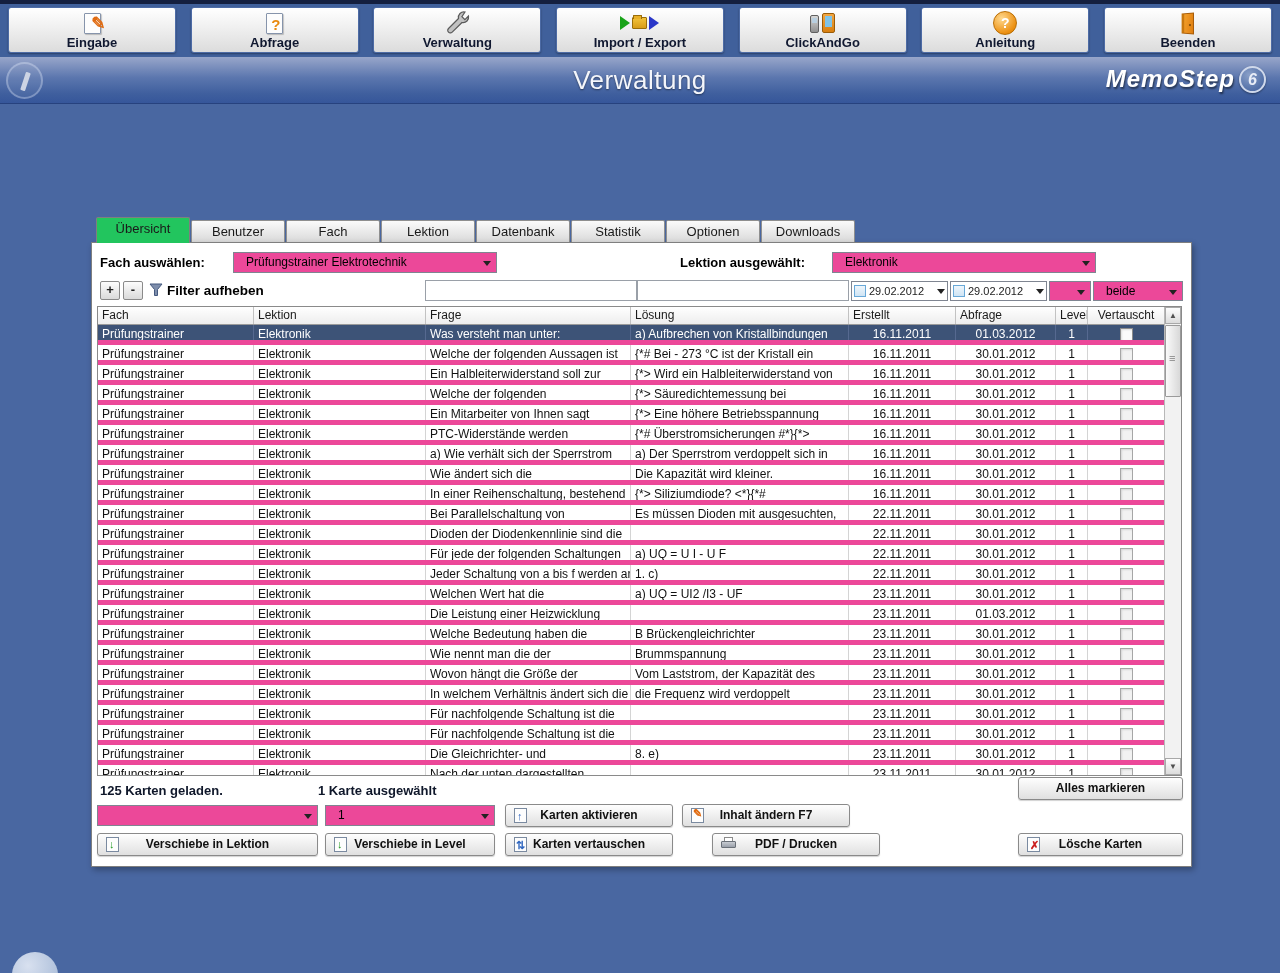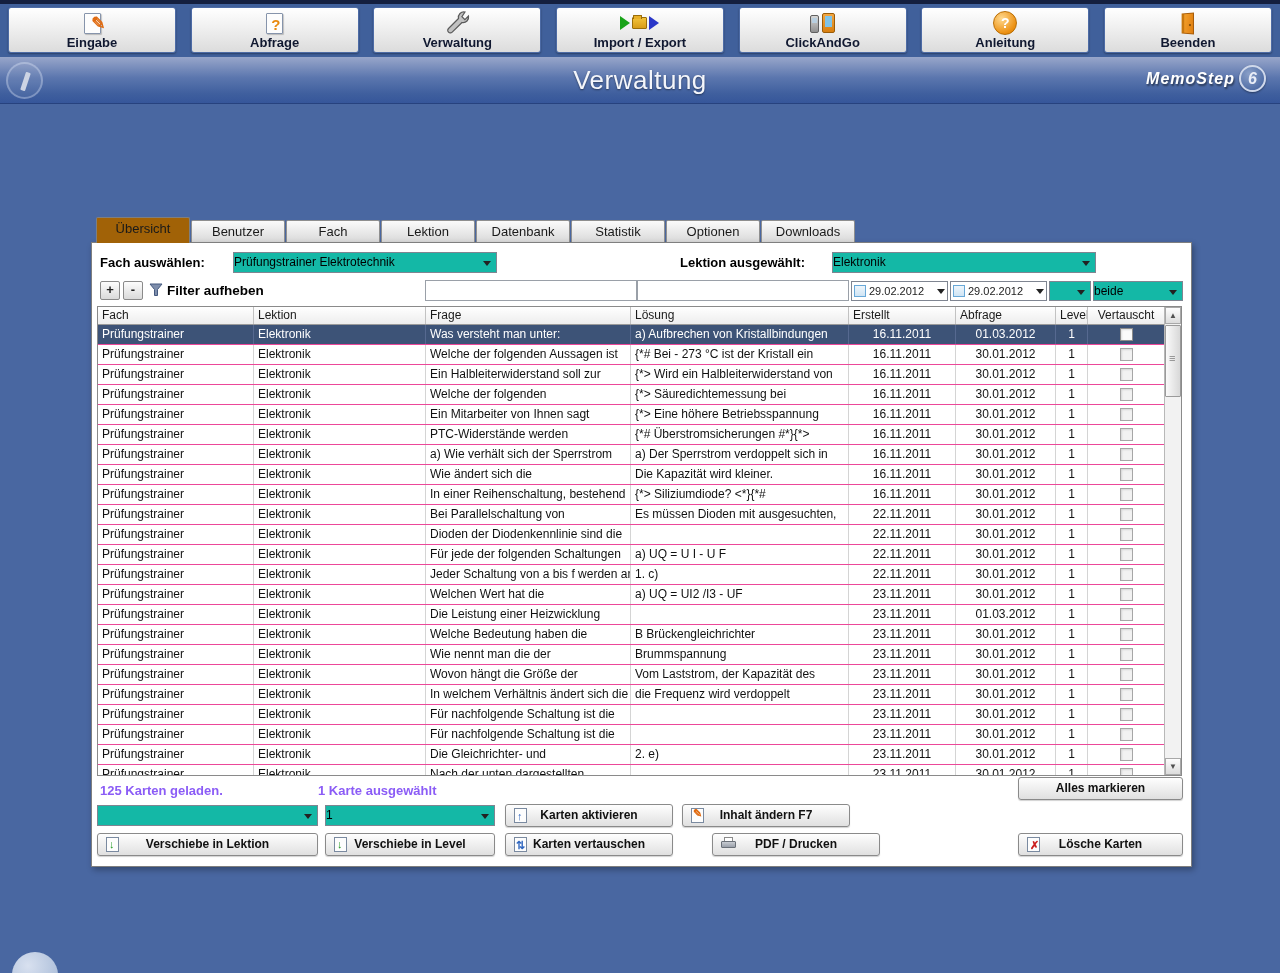"MemoStep" .brand-name { font-size: 16px -> 24px }
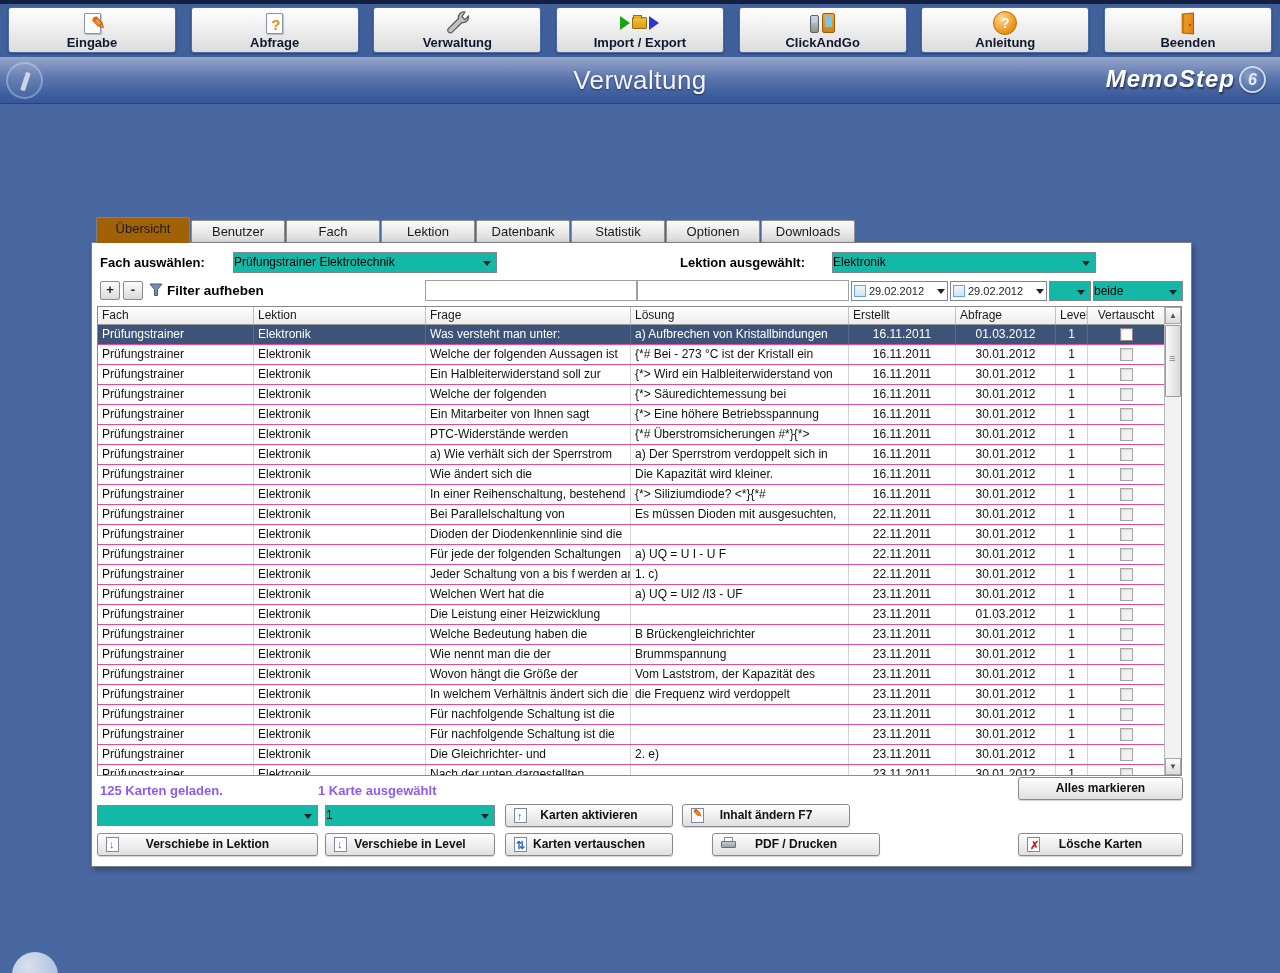"Übersicht" .tab.active { background: #a16207 -> #22c55e }
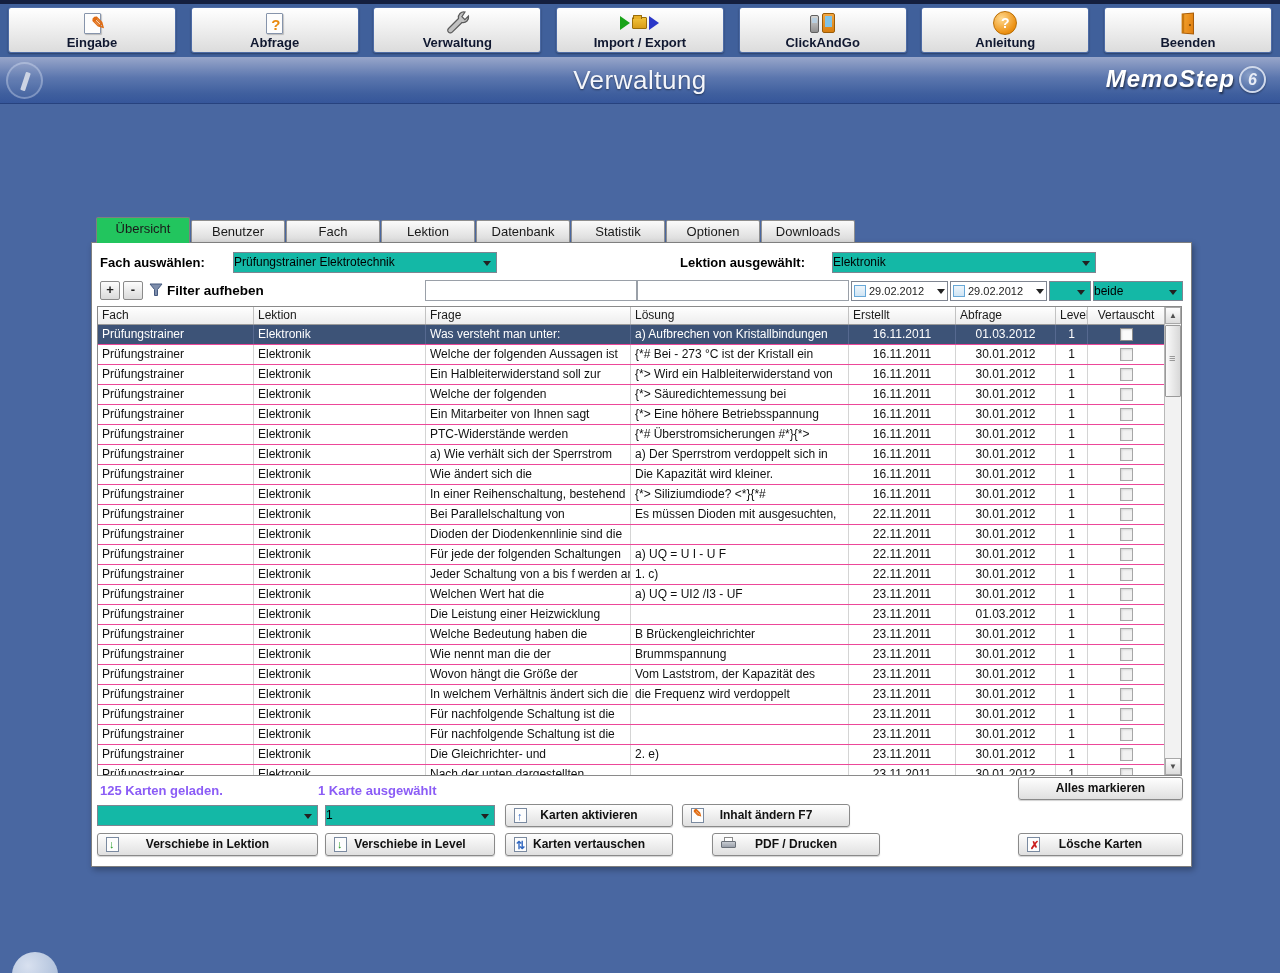"Prüfungstrainer Elektrotechnik" .combo { background: #14b8a6 -> #ec4899; padding: 0 18px 0 0 -> 0 18px 0 12px }
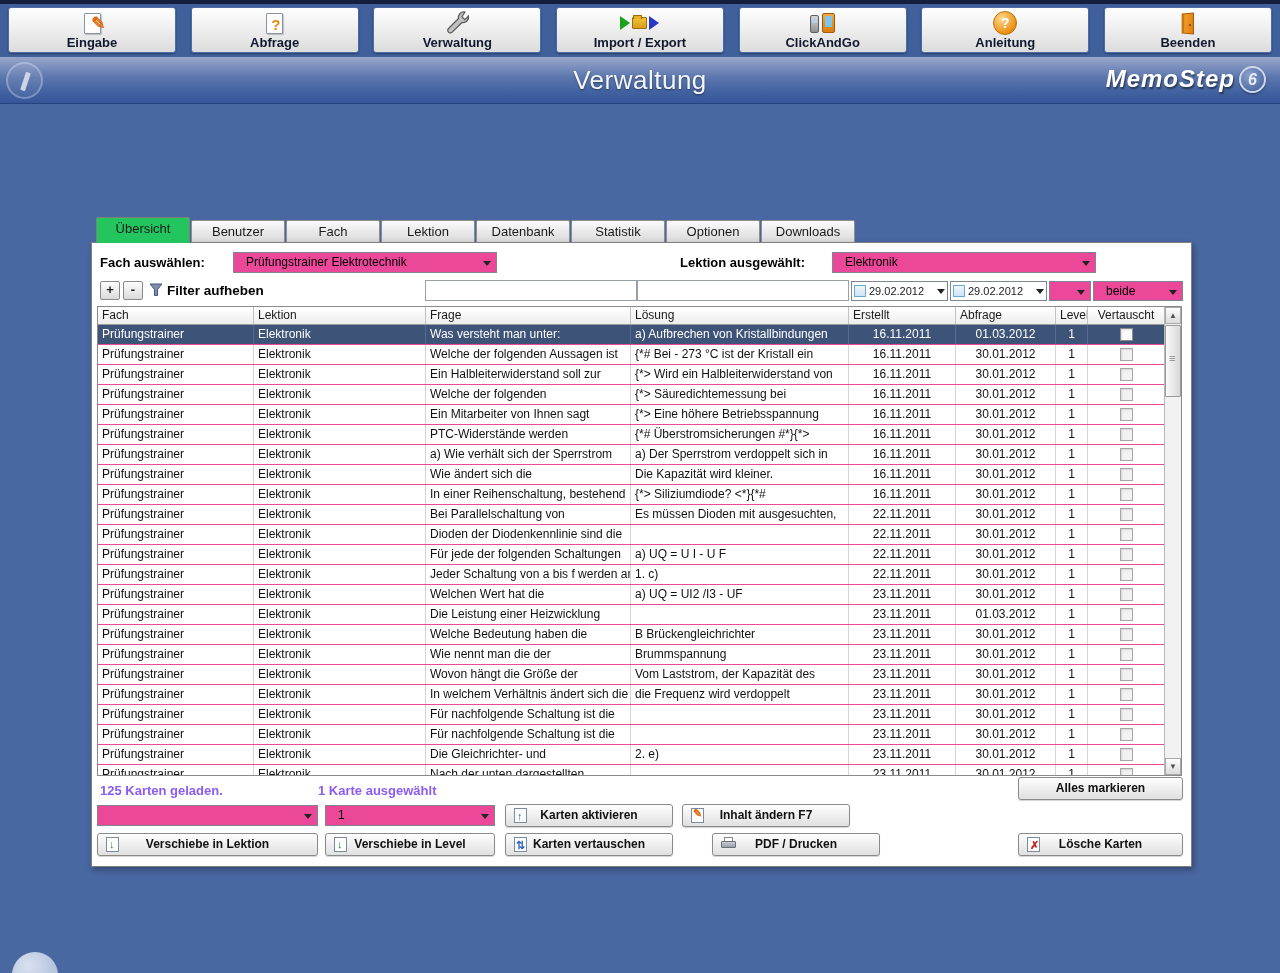"Prüfungstrainer" .trow { border-bottom: 1px solid #ec4899 -> 5px solid #ec4899 }
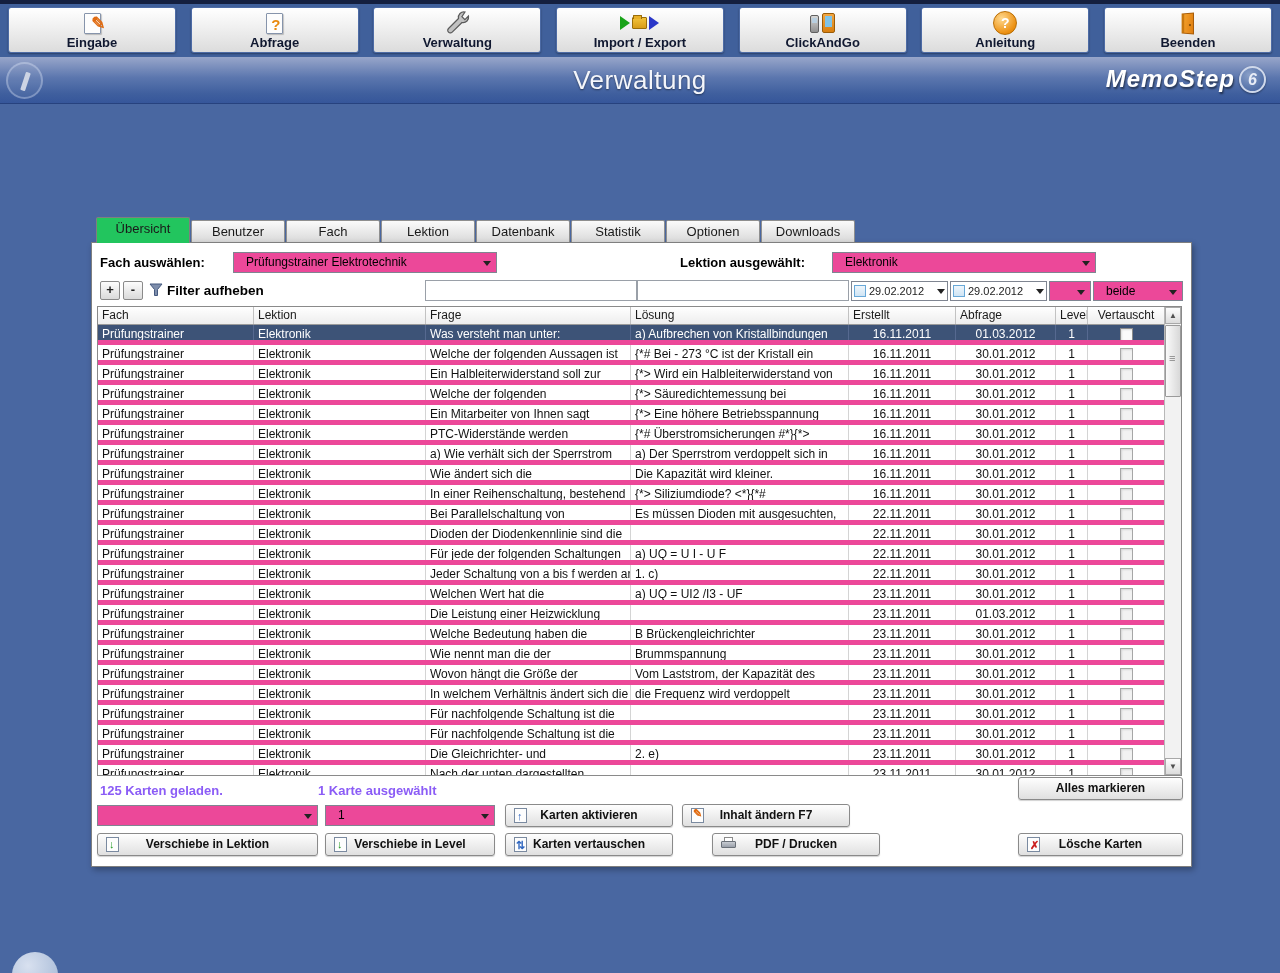"2. e)" span.tc { text: 2 -> 8 }
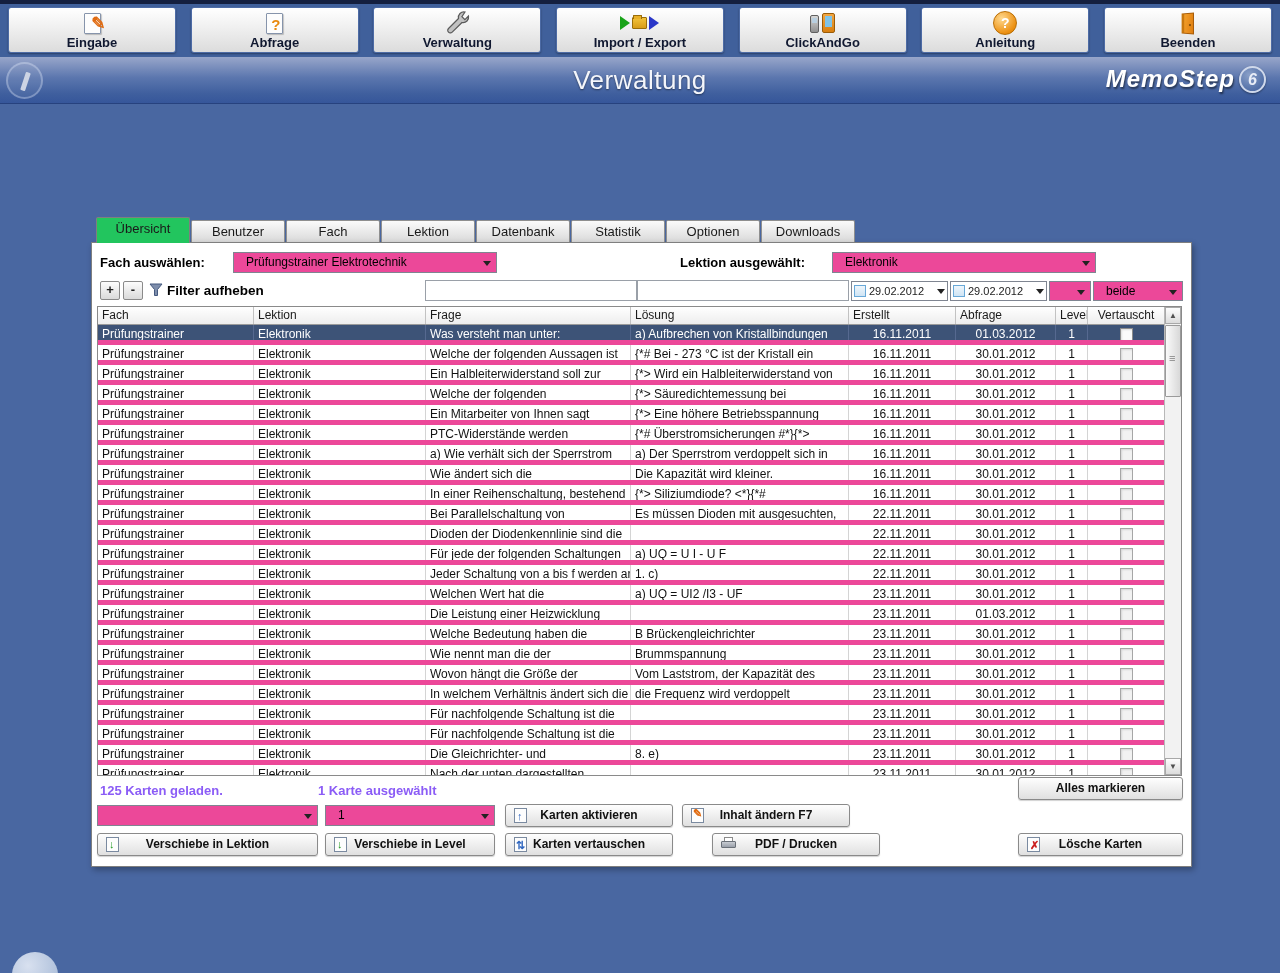"125 Karten geladen." .status { color: #8b5cf6 -> #0f172a }
